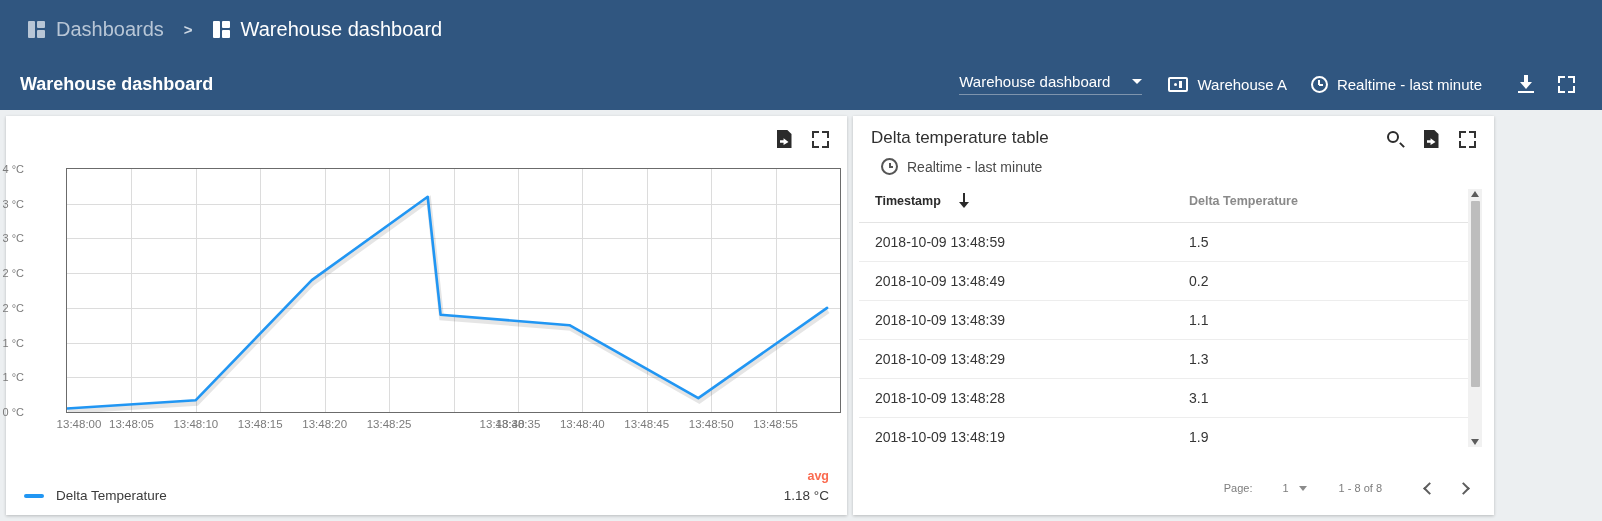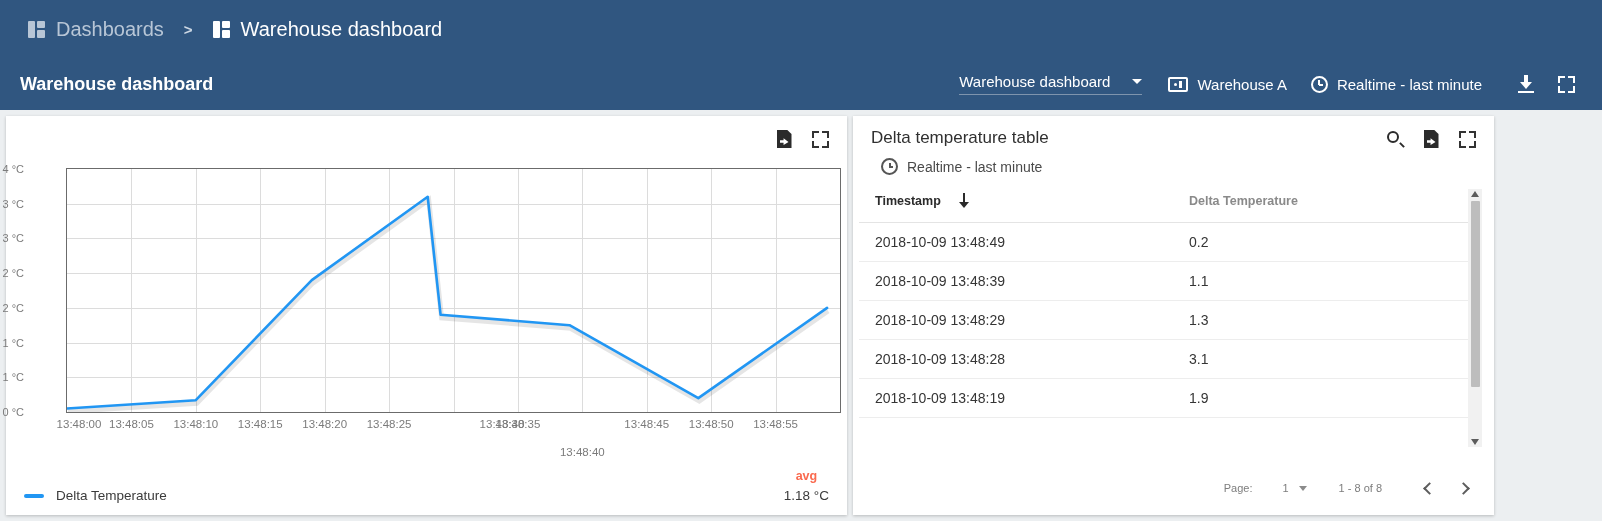"2018-10-09 13:48:59" tr { html: none -> <tr> <td>2018-10-09 13:48:59</td> <td>1.5</td> </tr> }
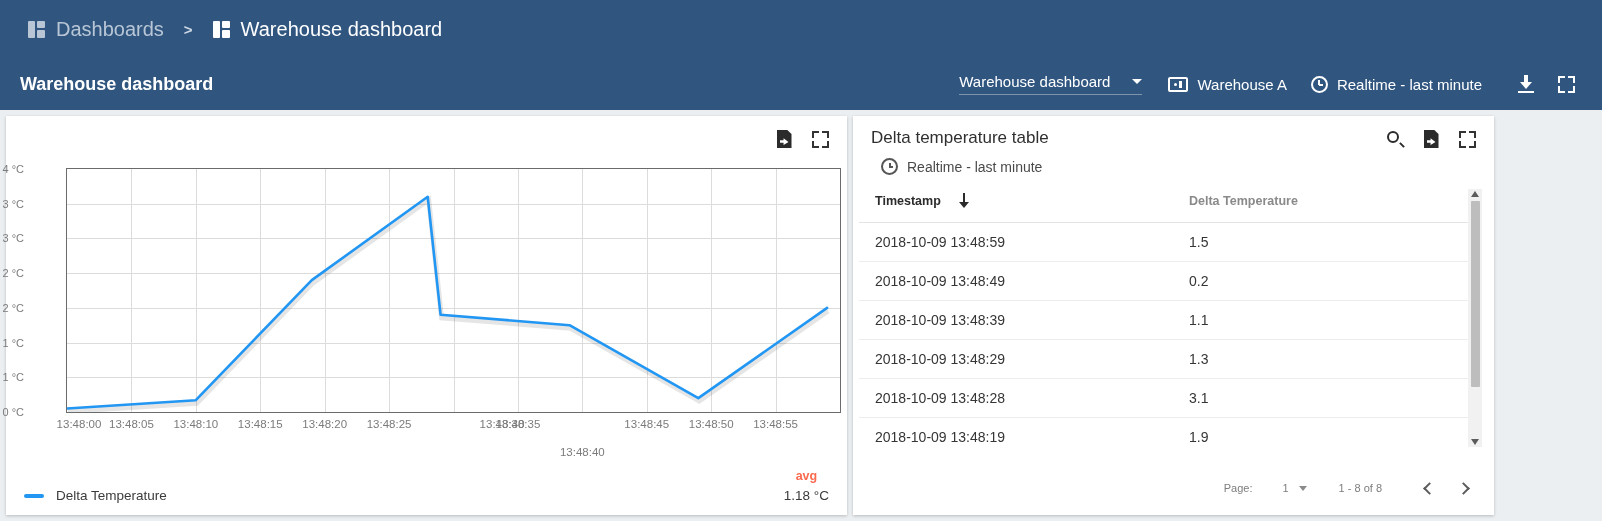"13:48:40" div.xtick { margin-top: 28px -> none }
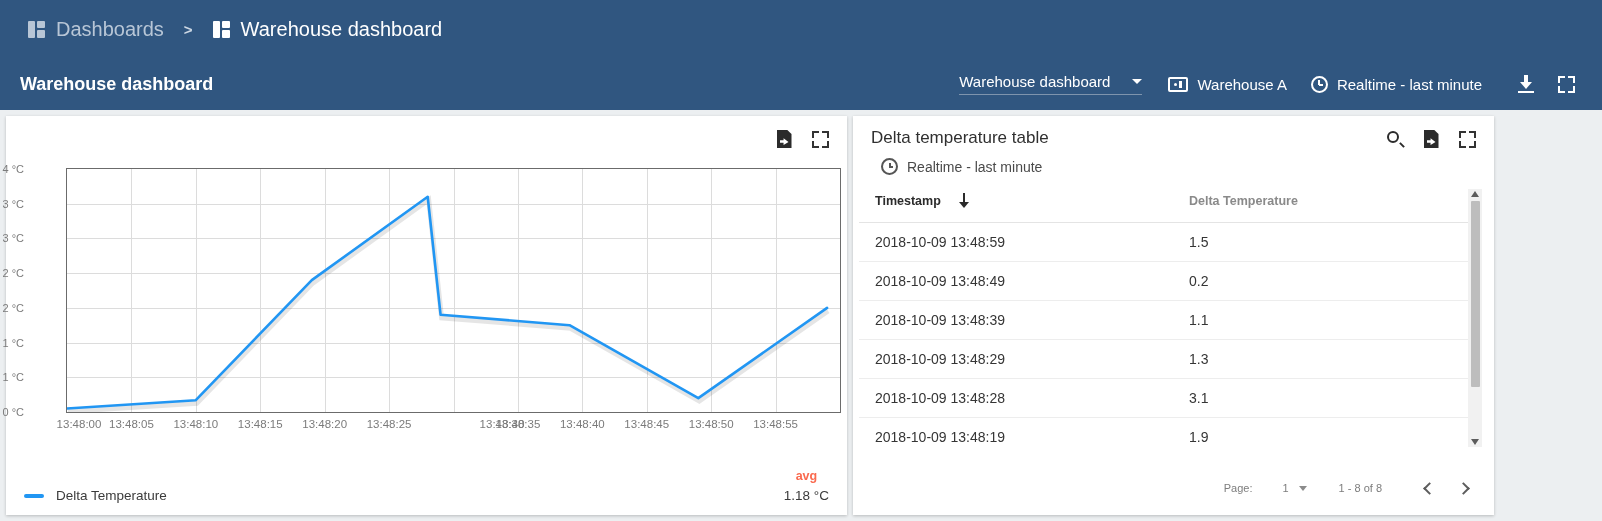"avg" .agg-head { text-align: center -> none }
